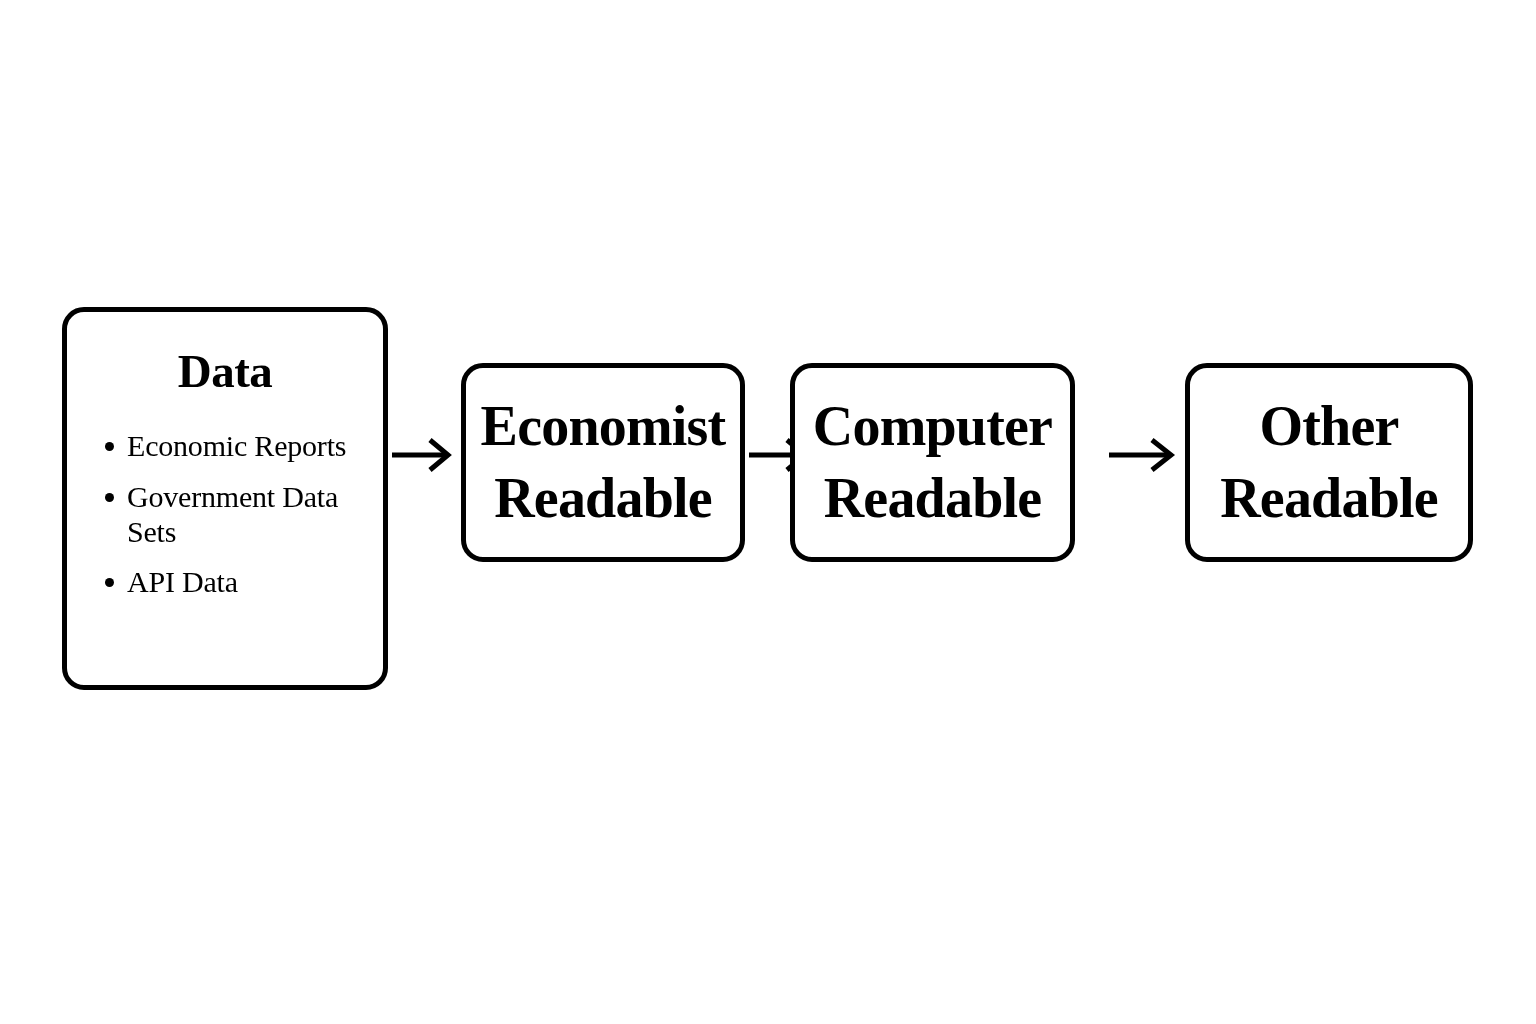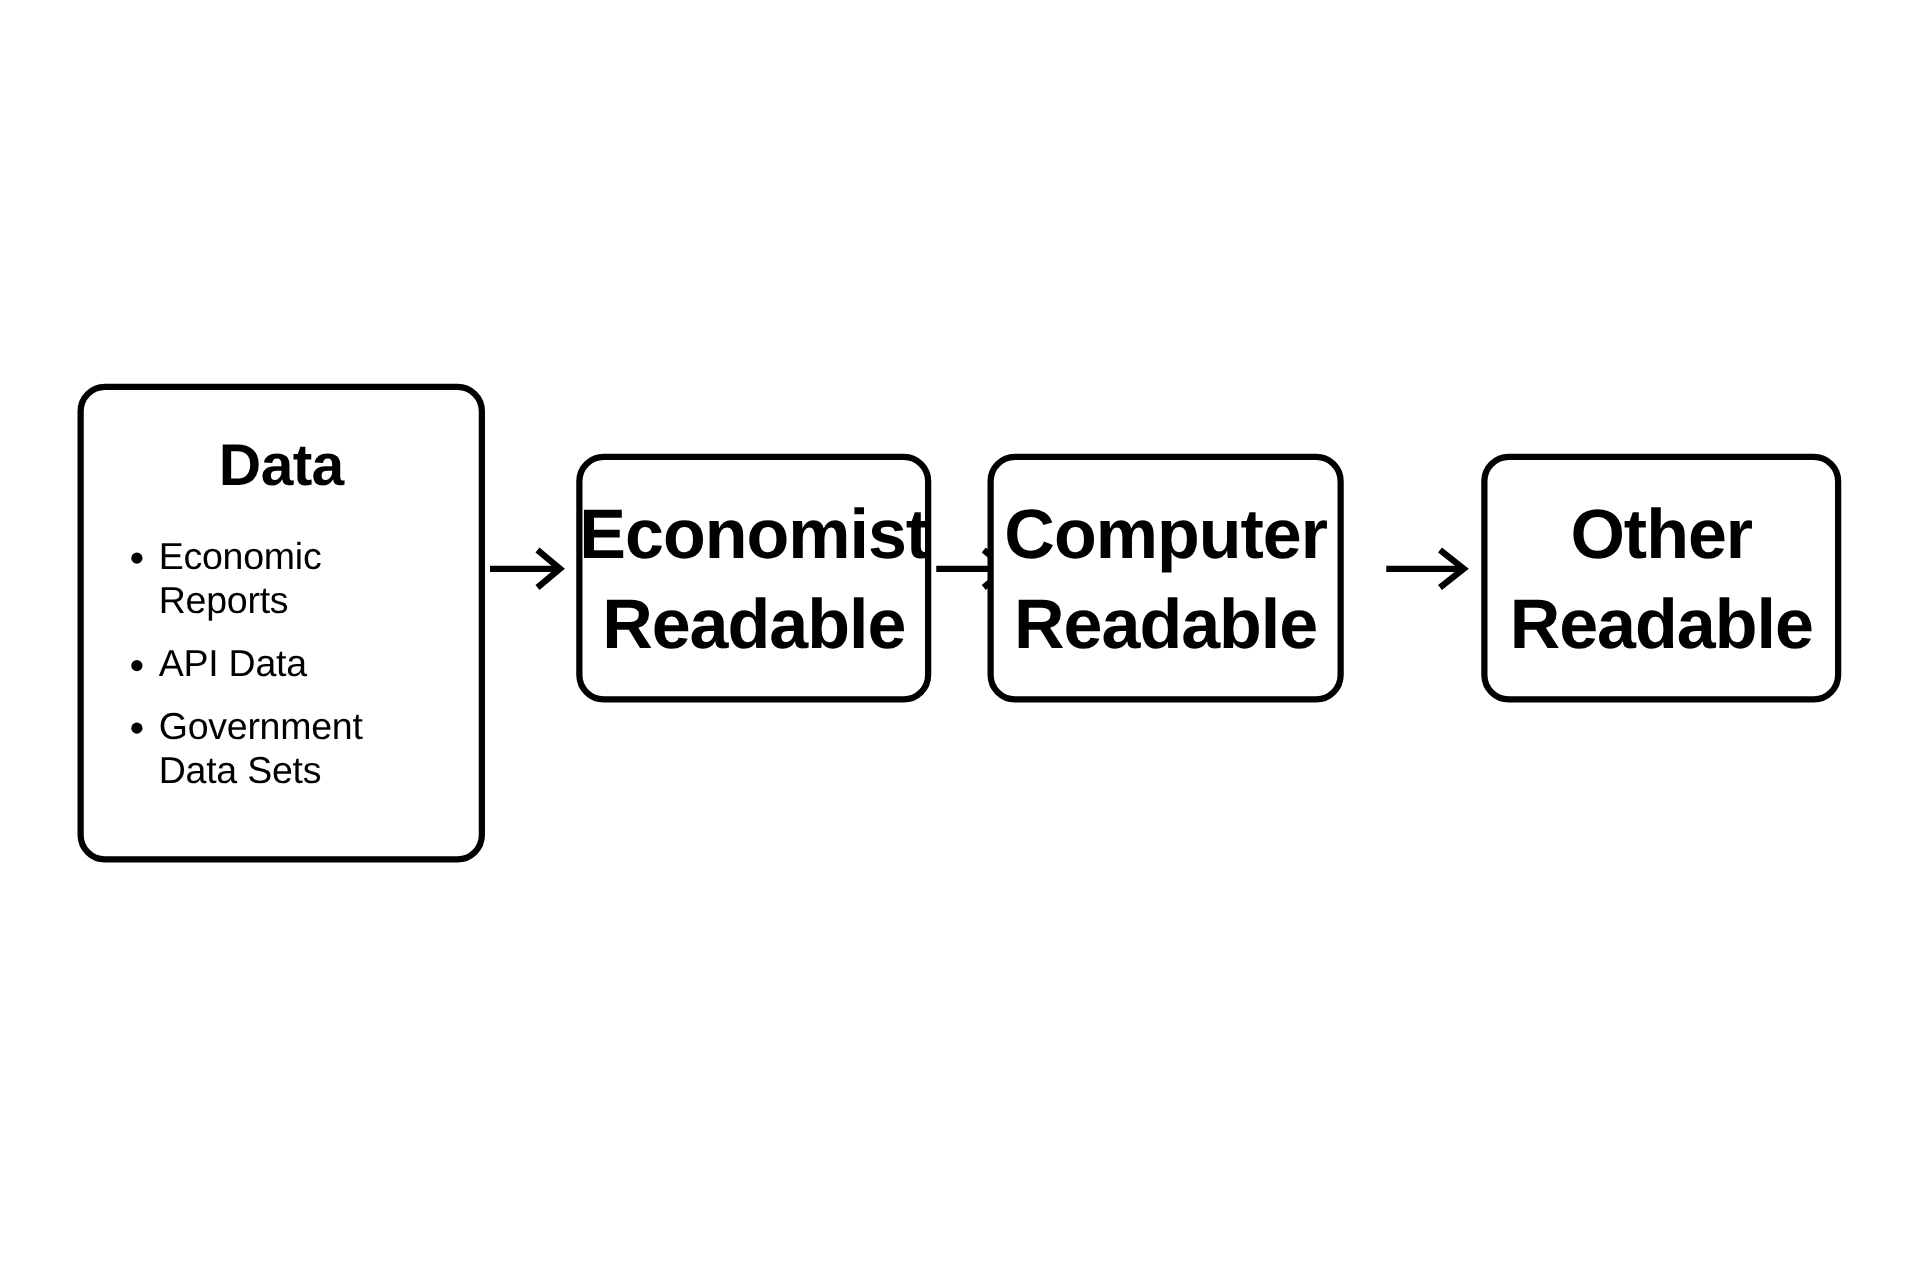"Data" #canvas { font-family: none -> Liberation Serif, serif }
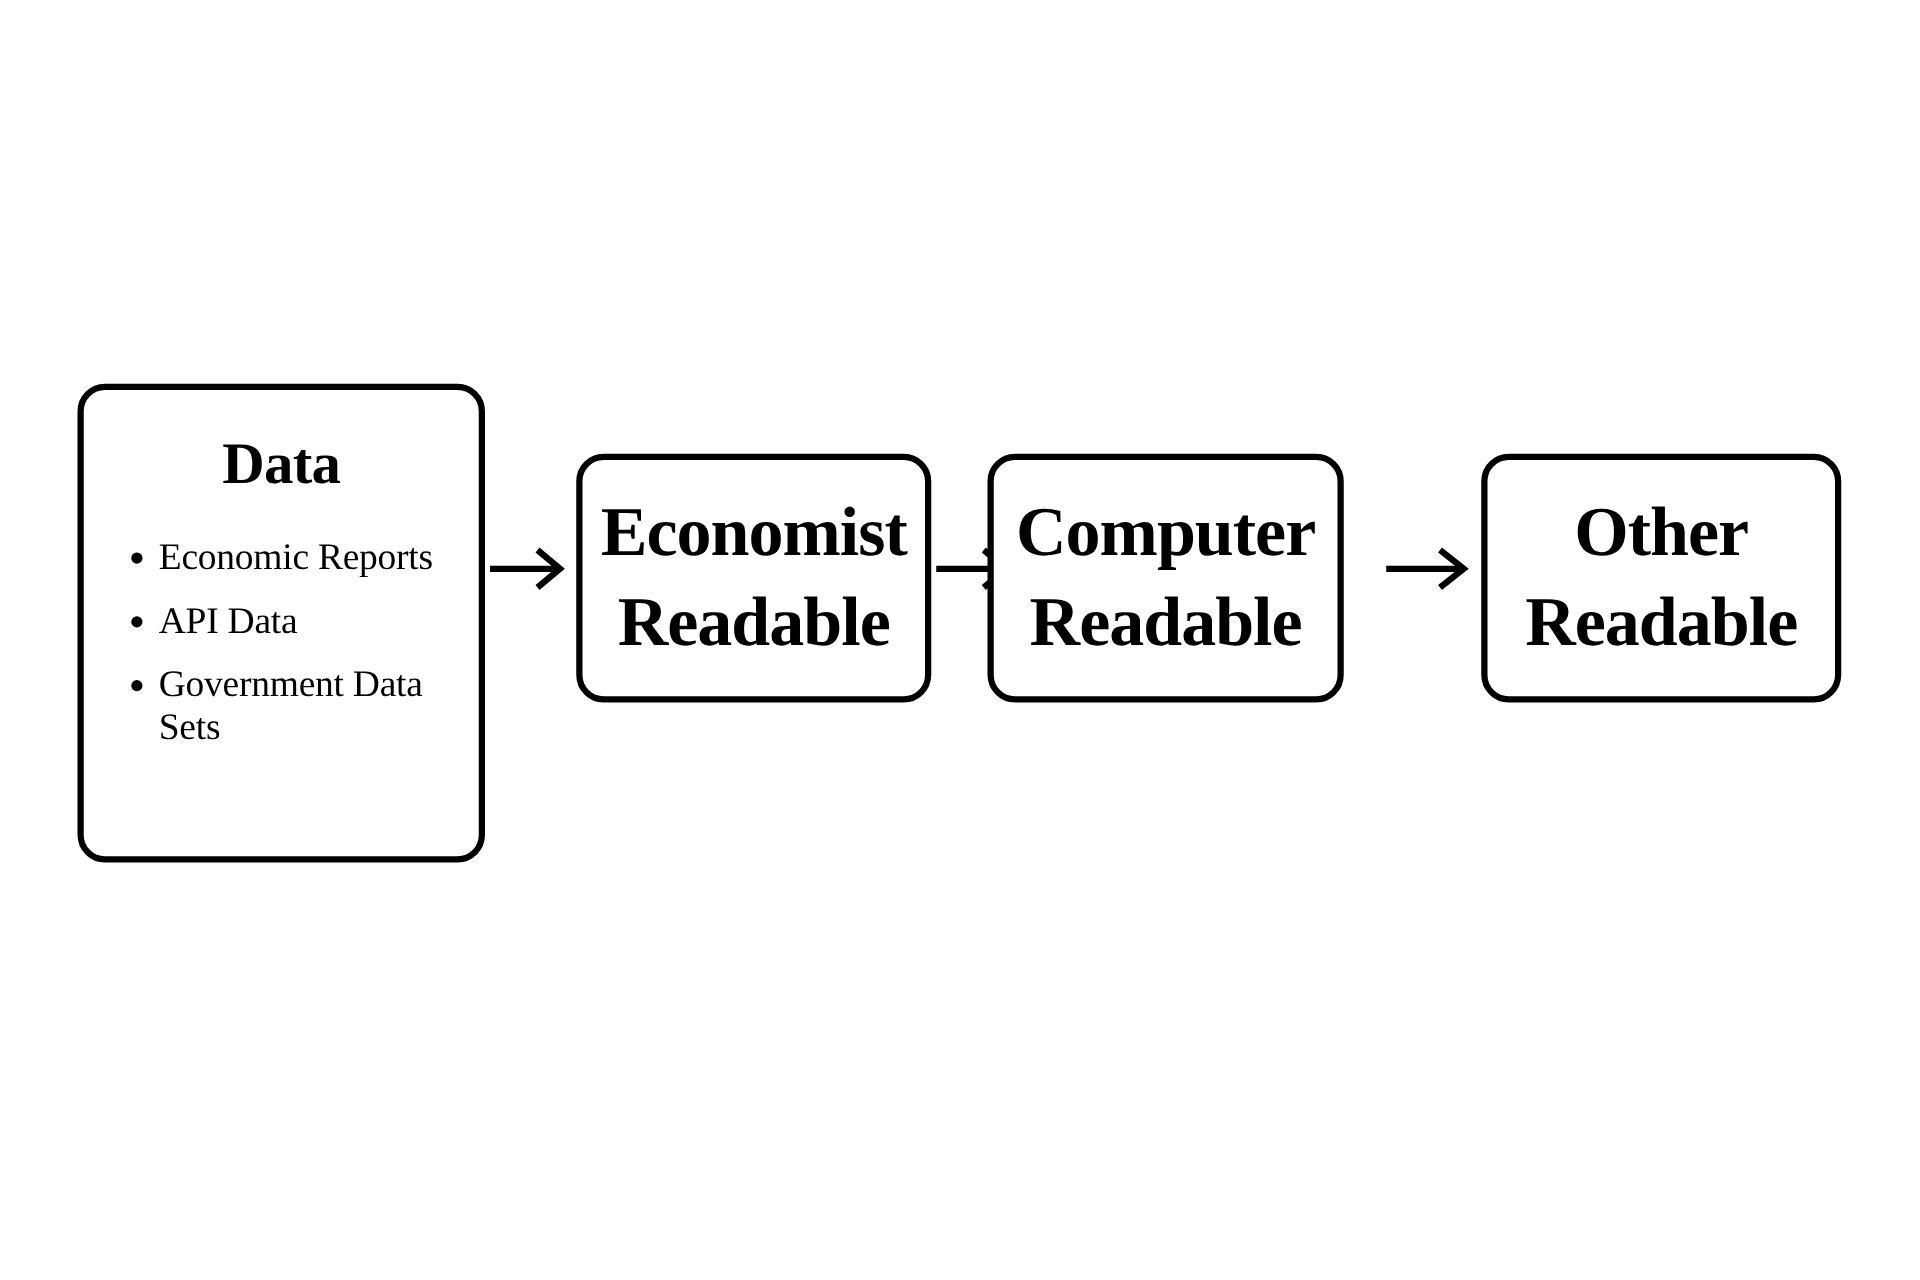"API Data" li.bullet-item { order: before "Government Data Sets" -> after "Government Data Sets" }
